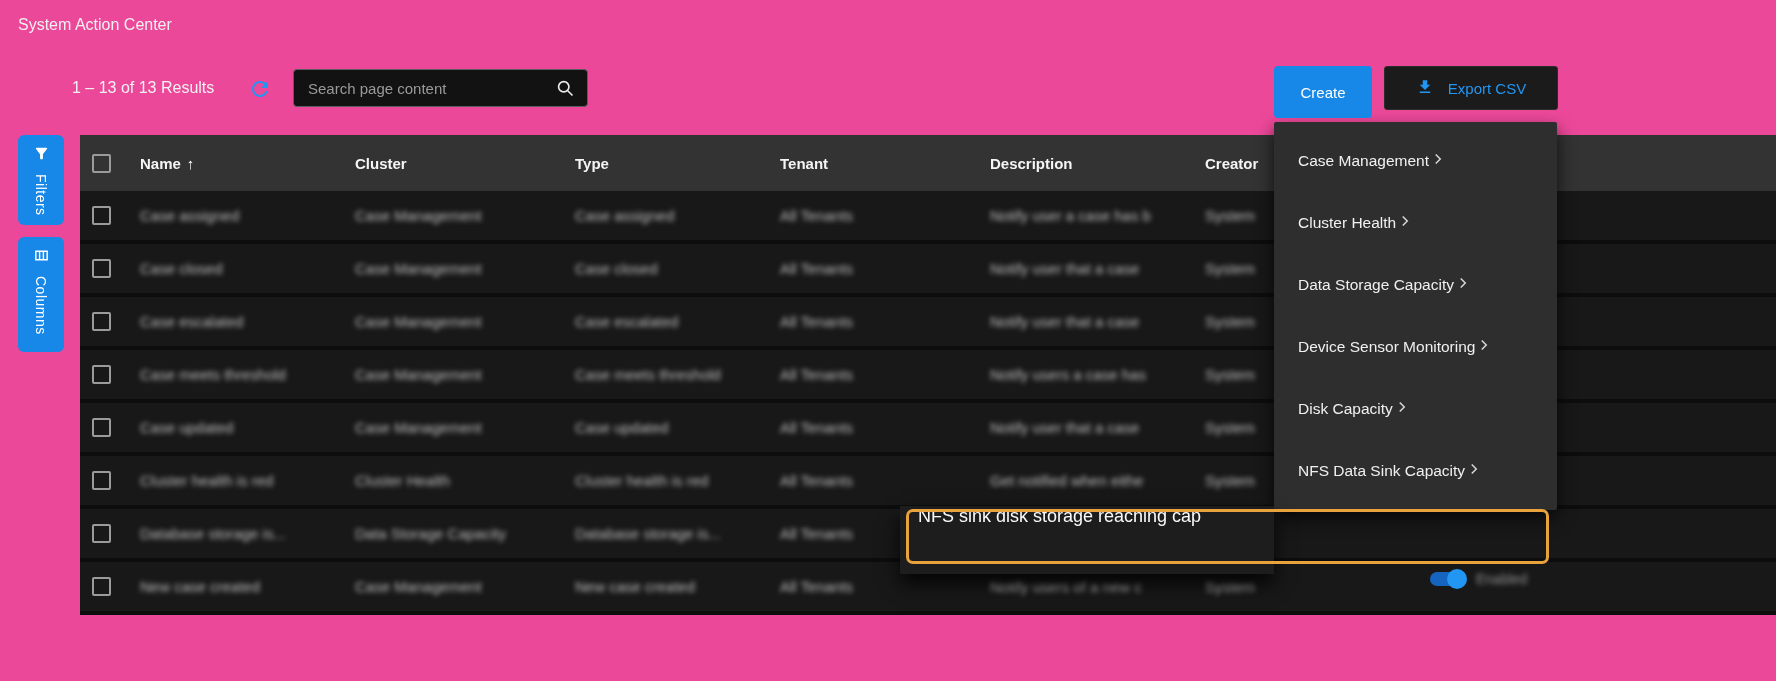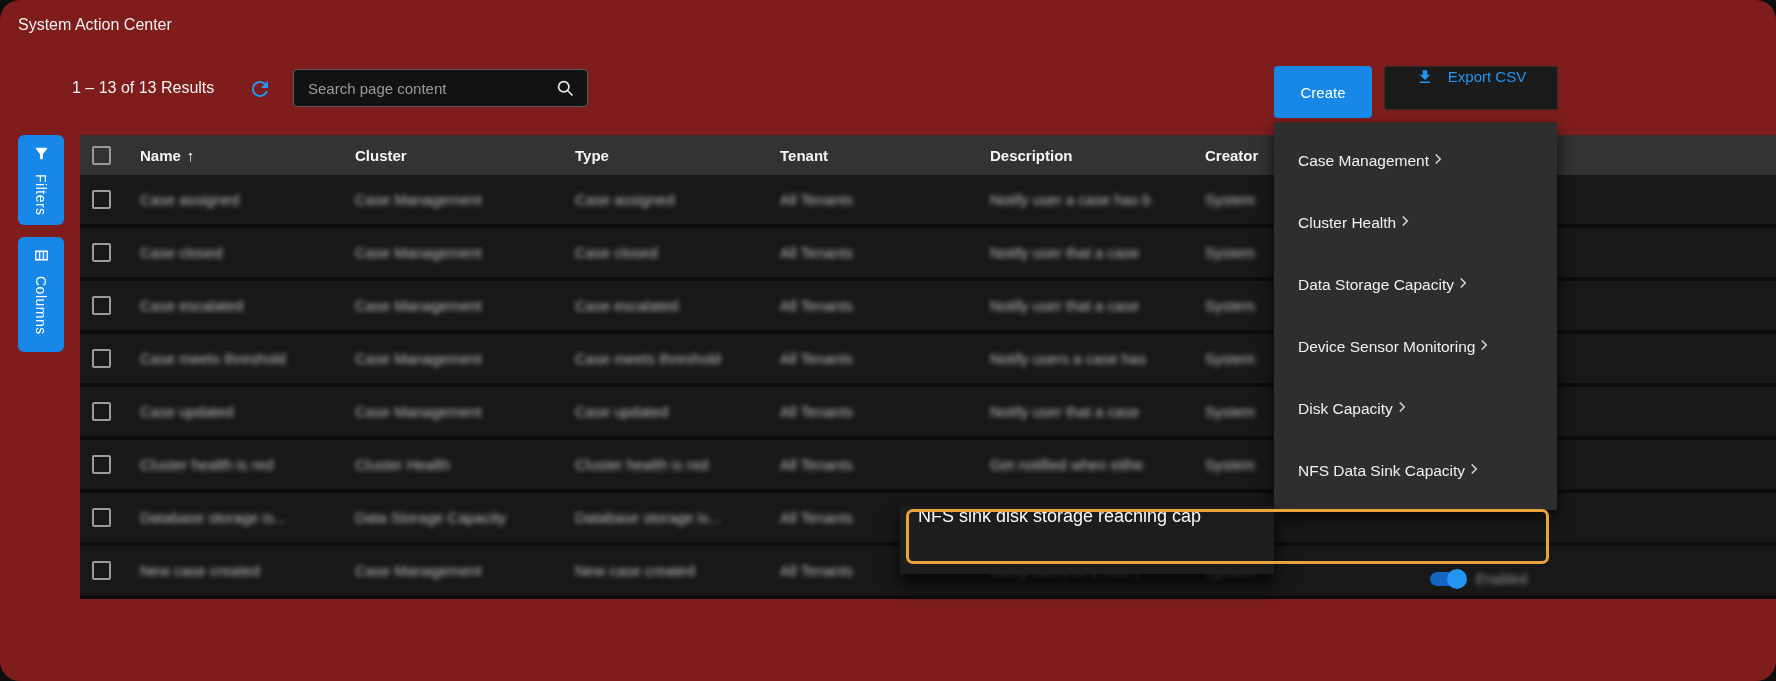"System Action Center" .app { background: #7f1d1d -> #ec4899; border-radius: 20px -> none }
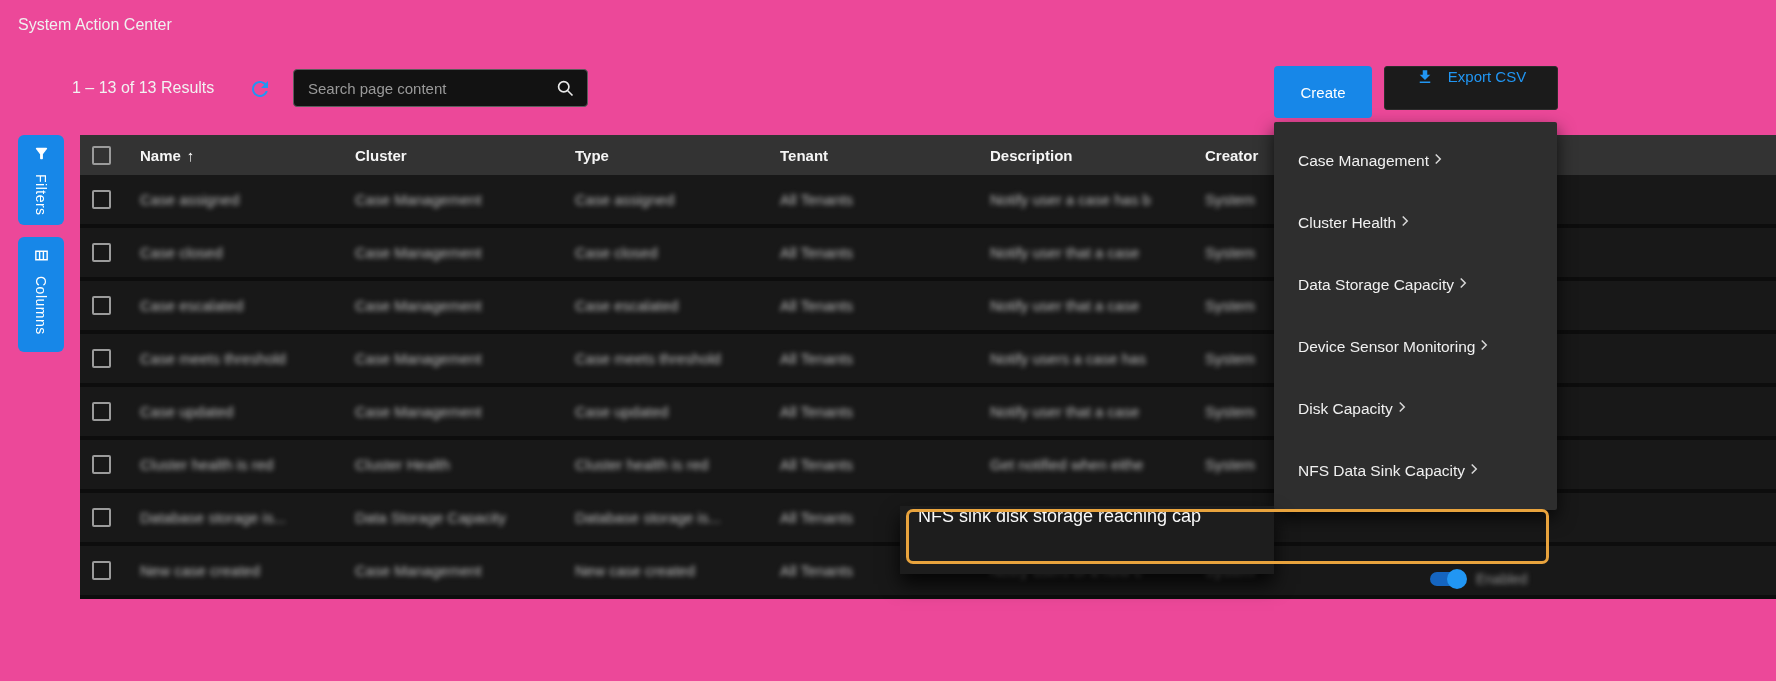"Export CSV" .export-btn { align-items: flex-start -> center }
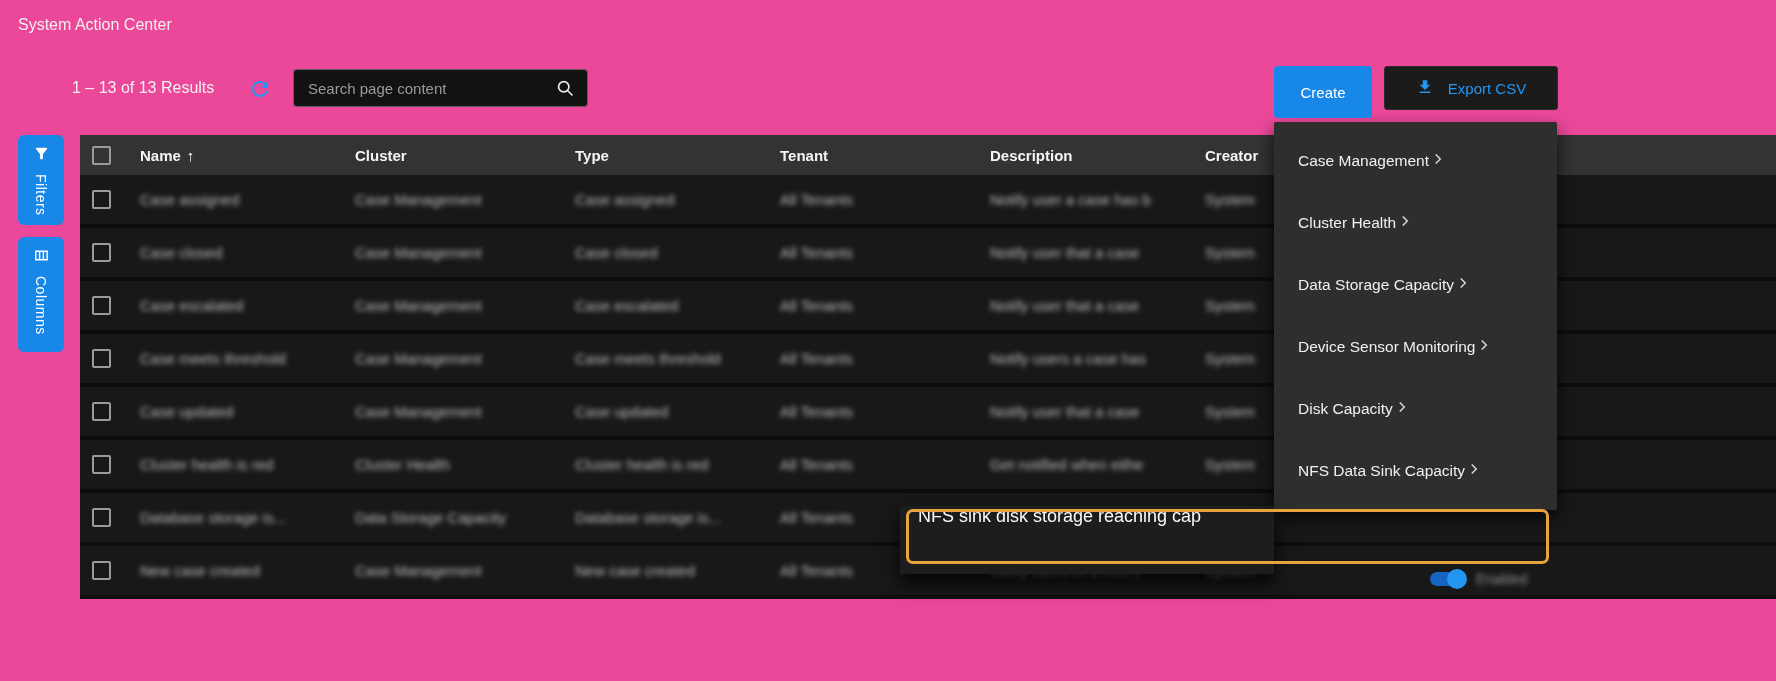"Name" .thead { height: 40px -> 56px }
